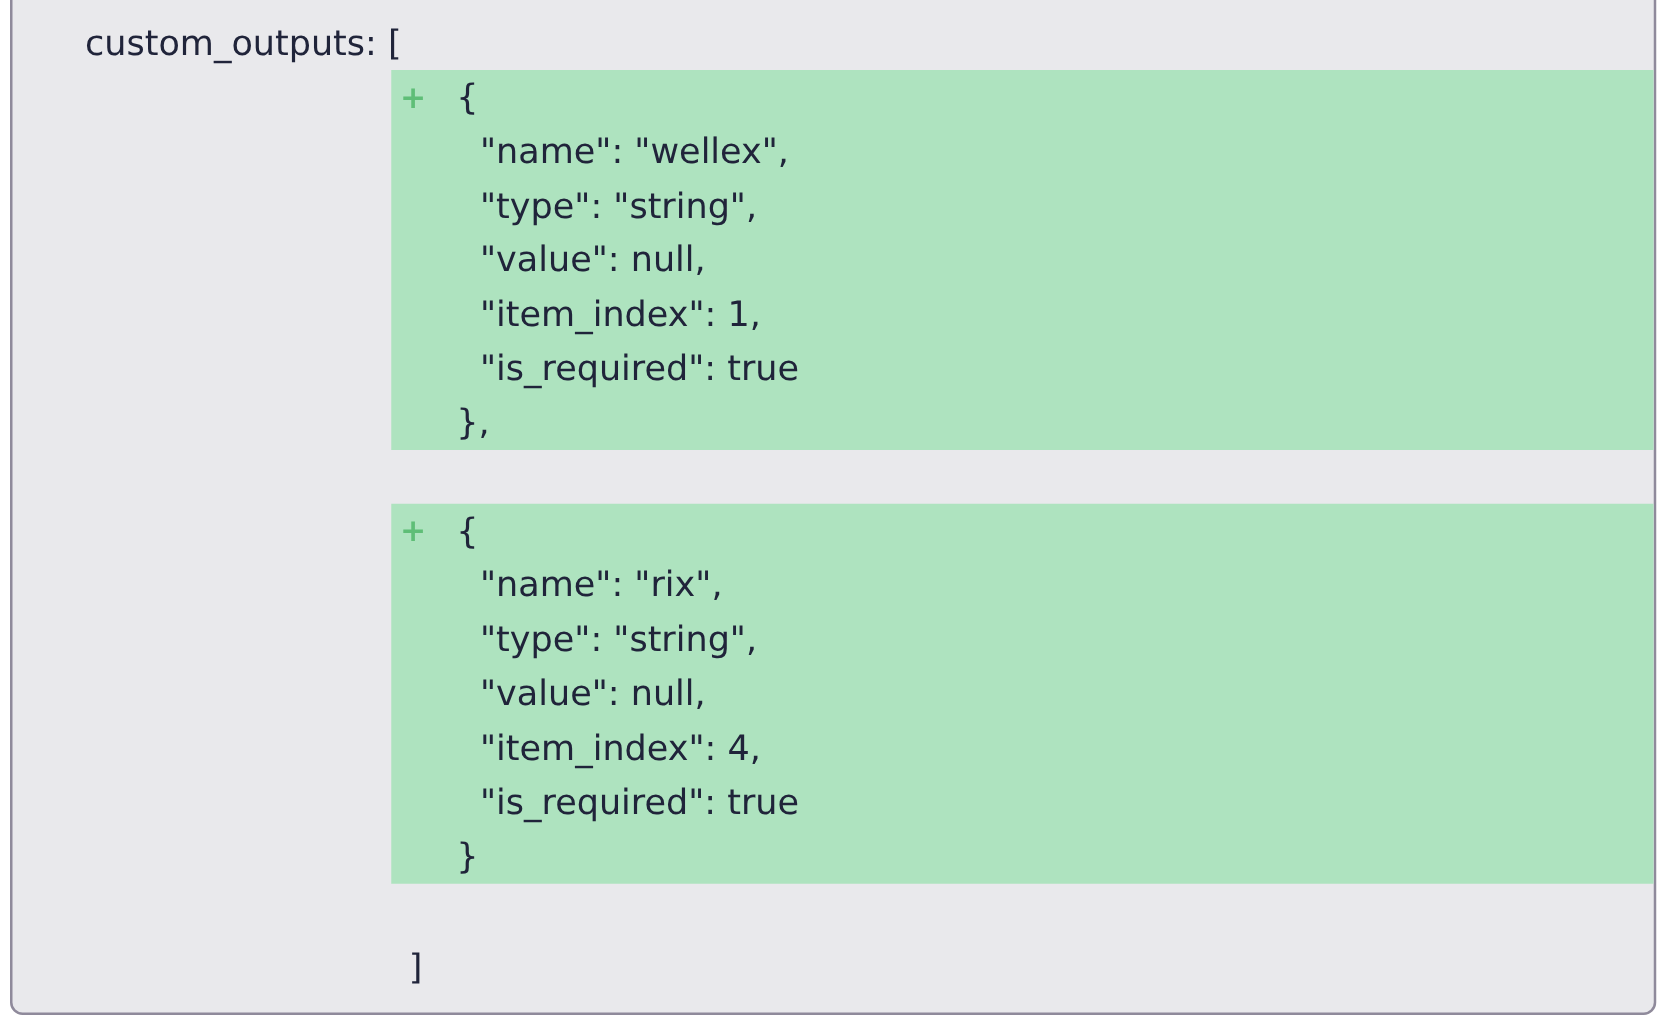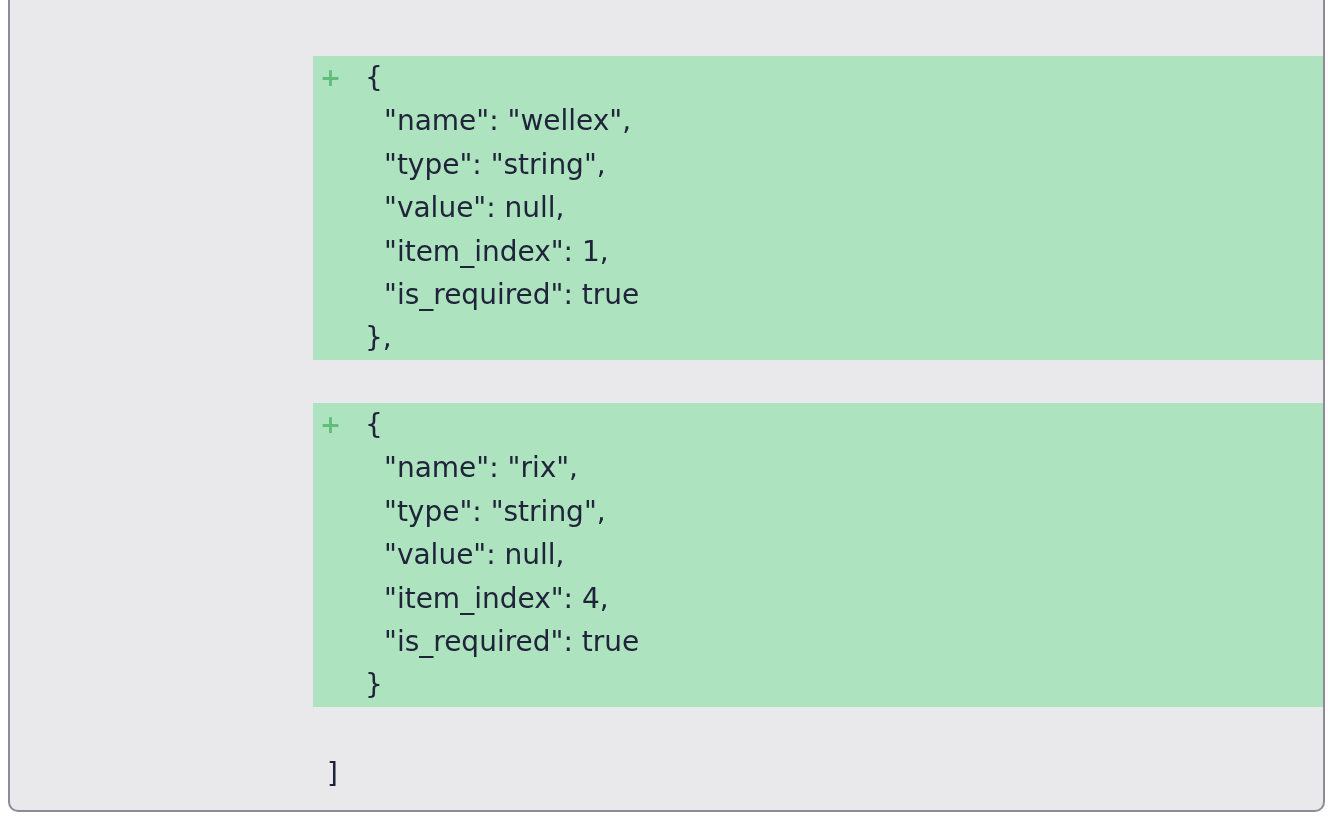"custom_outputs: [" div.key-line { html: none -> <div>custom_outputs: [</div> }
